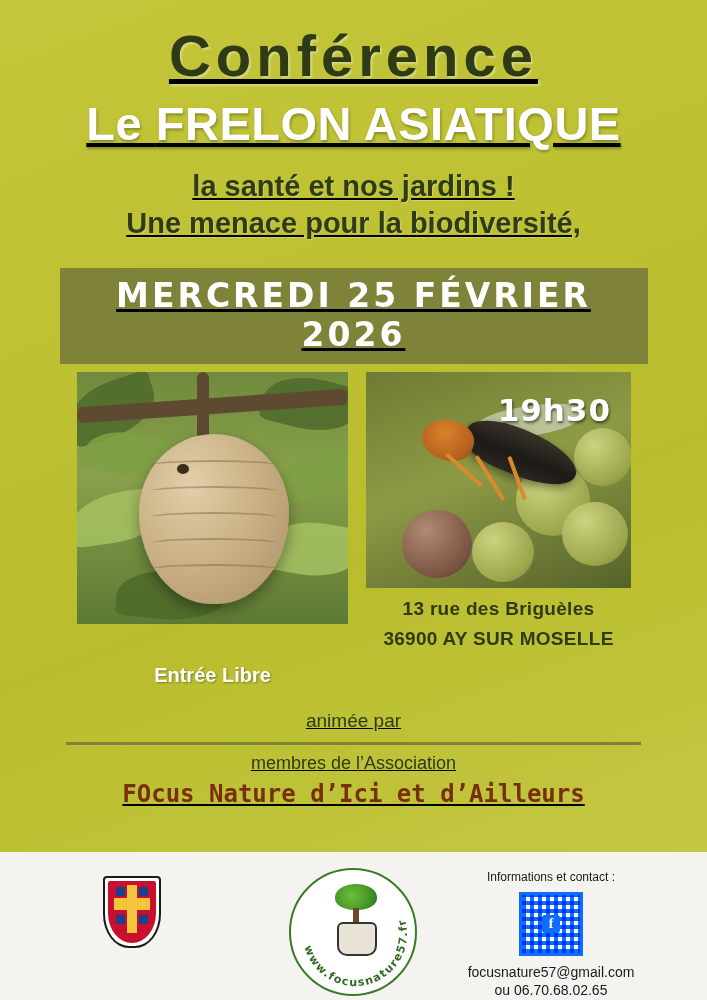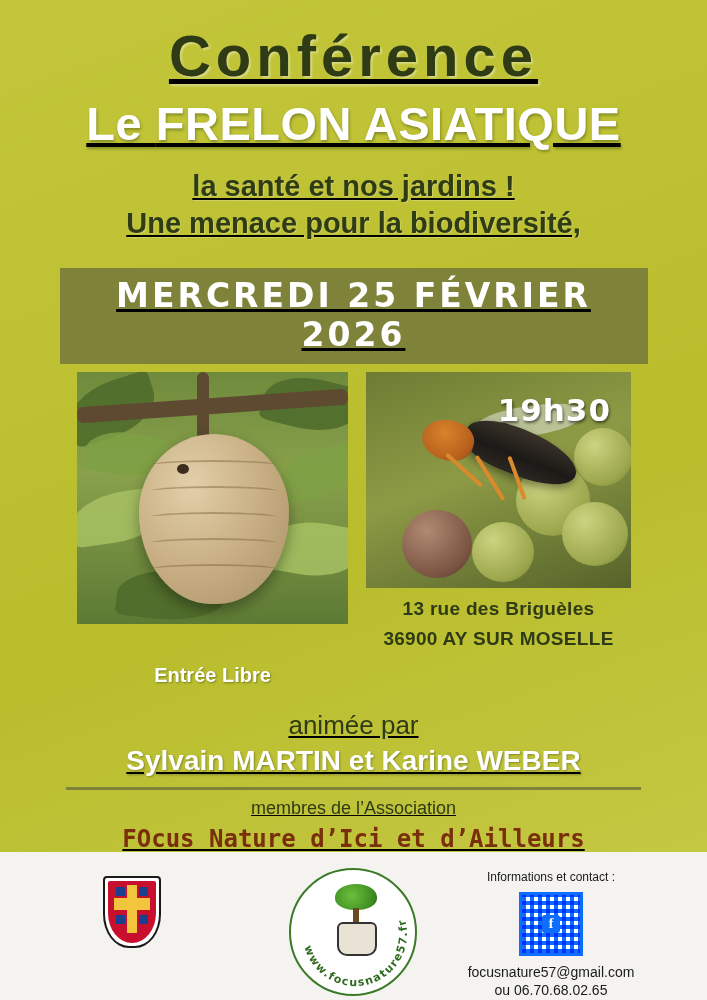"animée par" .anim-by { font-size: 26px -> 19px }
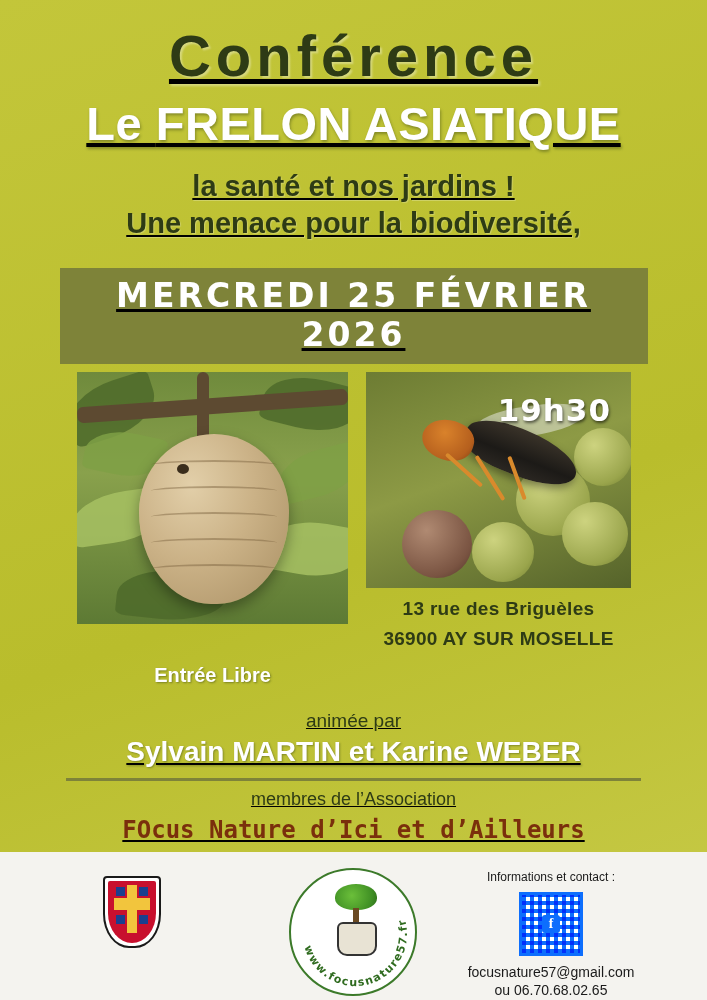"Sylvain MARTIN et Karine WEBER" div.anim-names { html: <div>Sylvain MARTIN et Karine WEBER</div> -> none }
